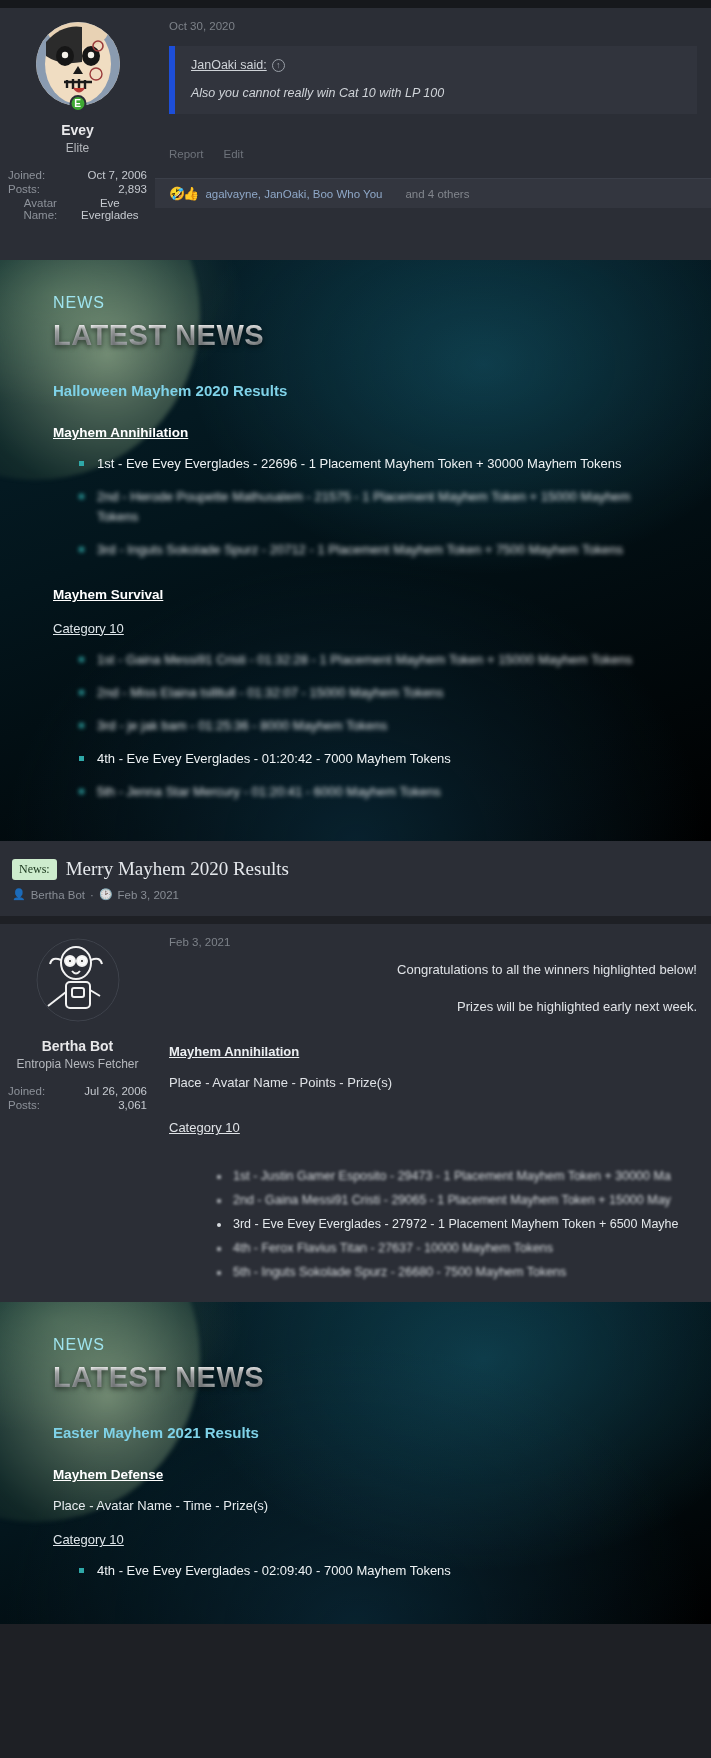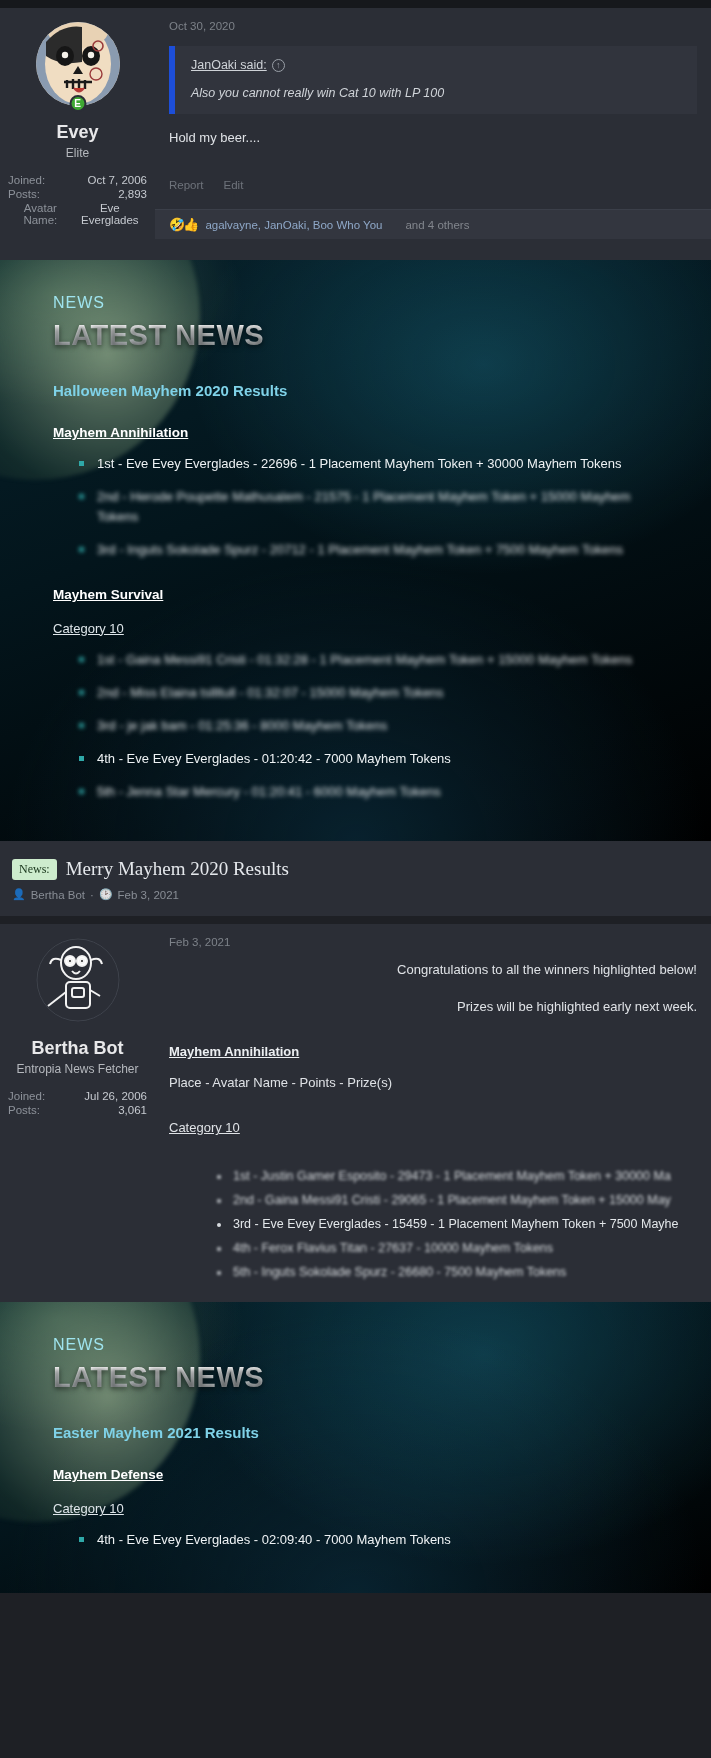"Evey" .username { font-size: 18px -> 14px }
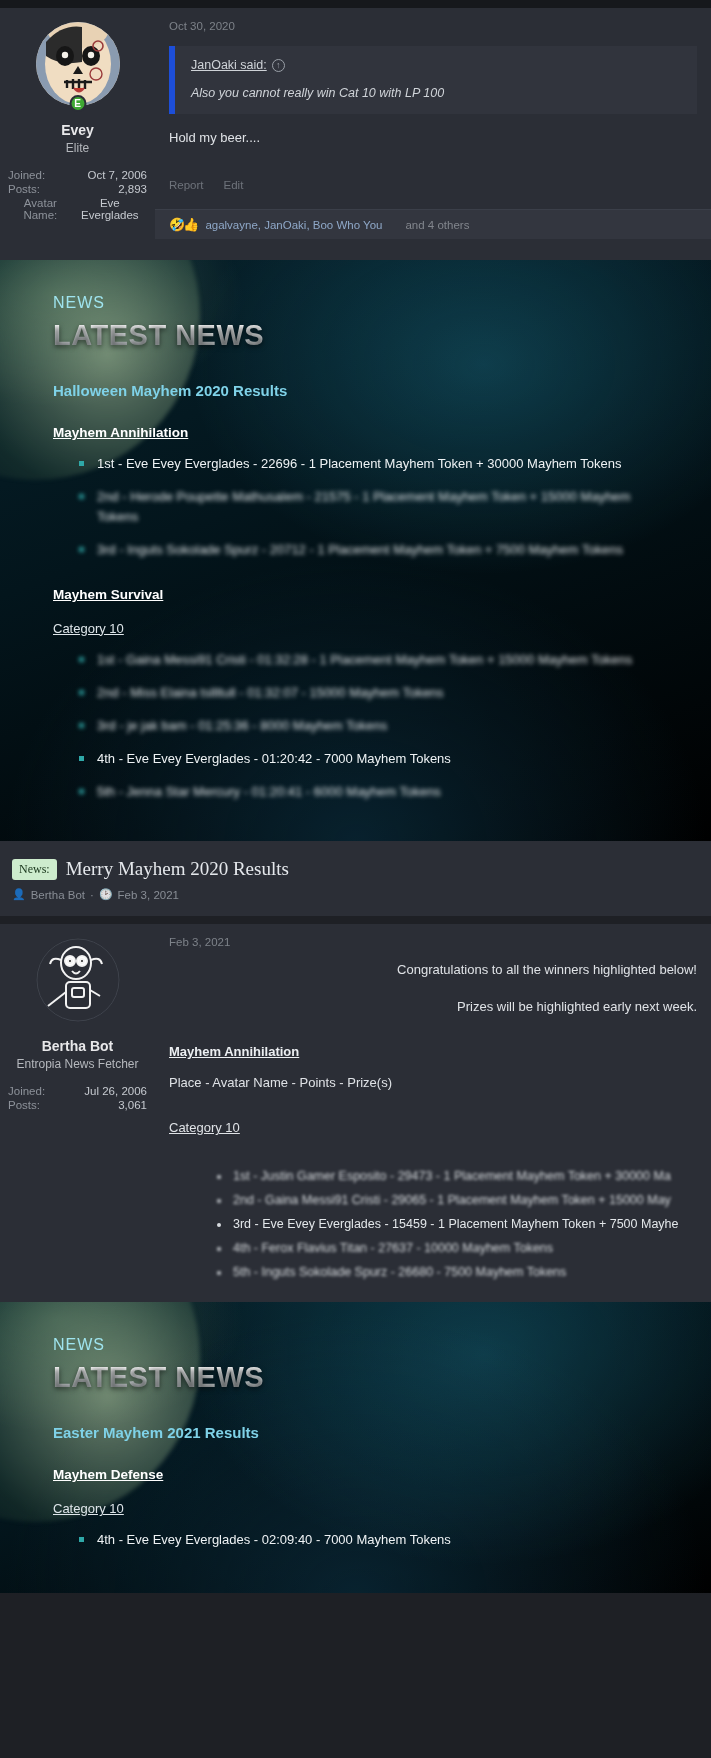"Hold my beer...." div.post-body { html: <div>Hold my beer....</div> -> none }
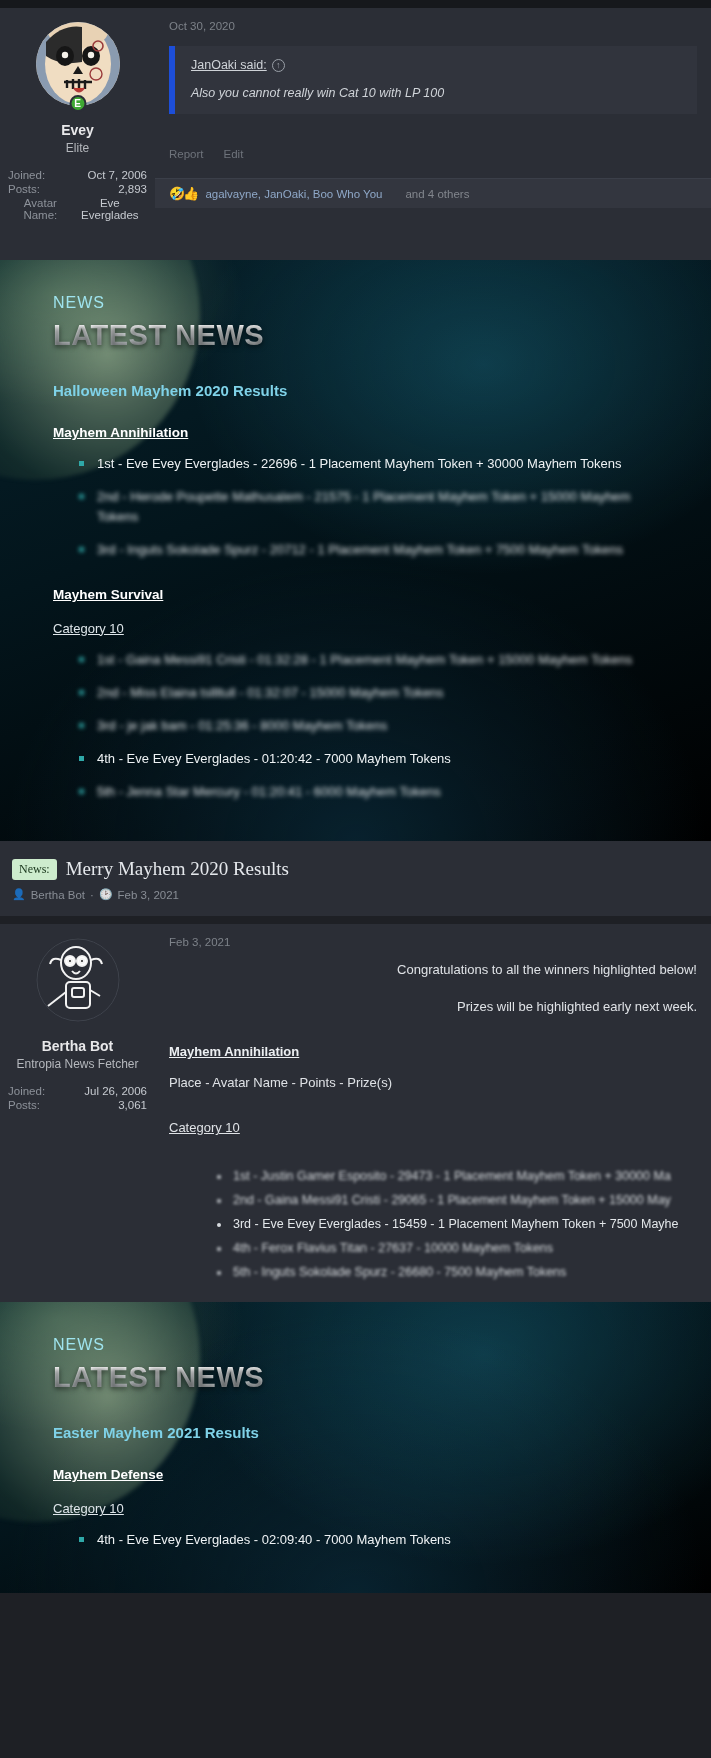"3rd - Eve Evey Everglades" li { text: 15459 - 1 Placement Mayhem Token + 7500 -> 27972 - 1 Placement Mayhem Token + 6500 }
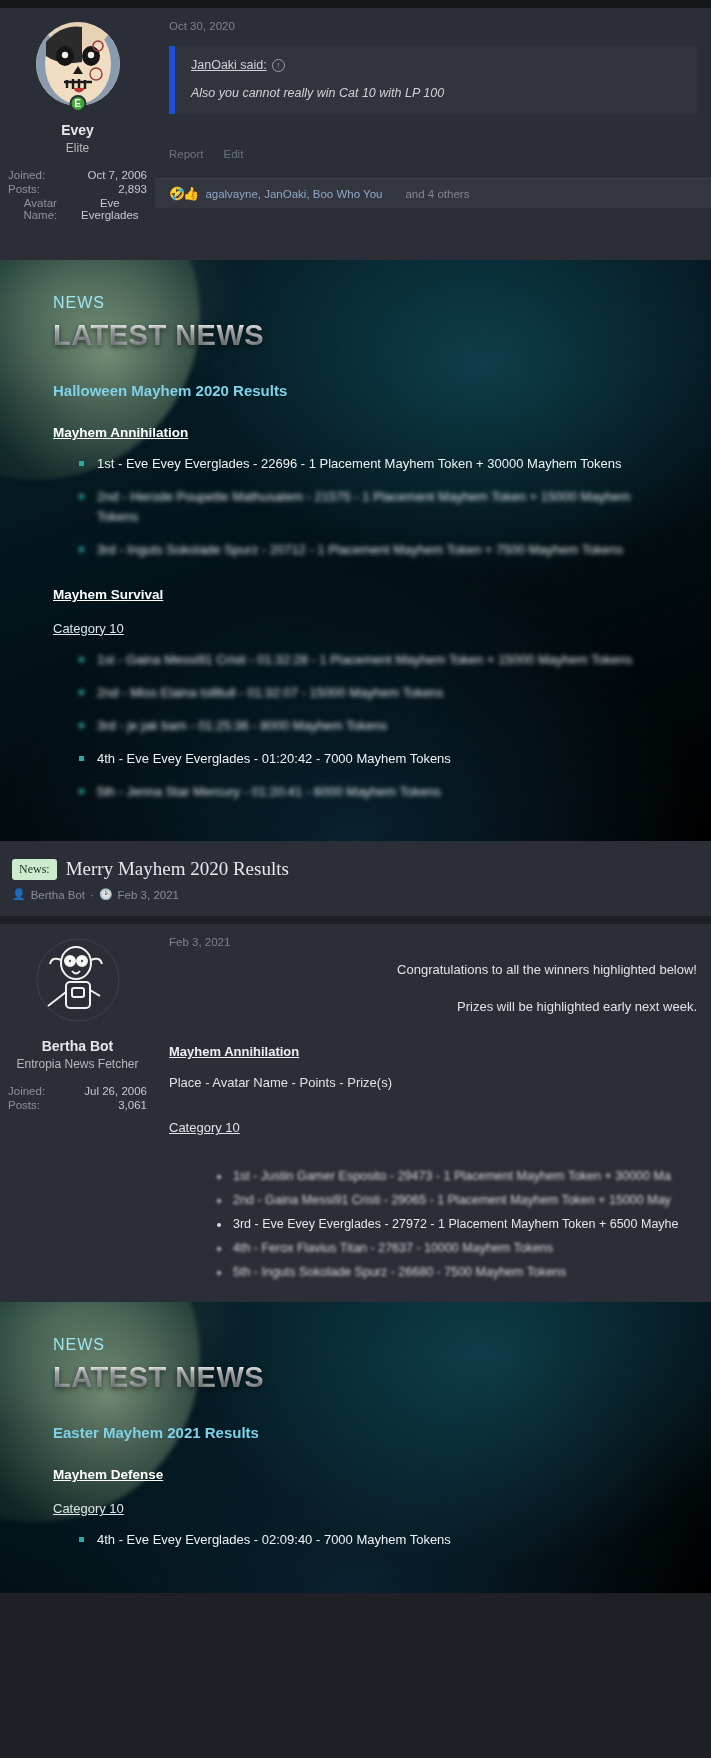"Place - Avatar Name - Time" div.news-line { html: none -> <div>Place - Avatar Name - Time - Prize(s)</div> }
